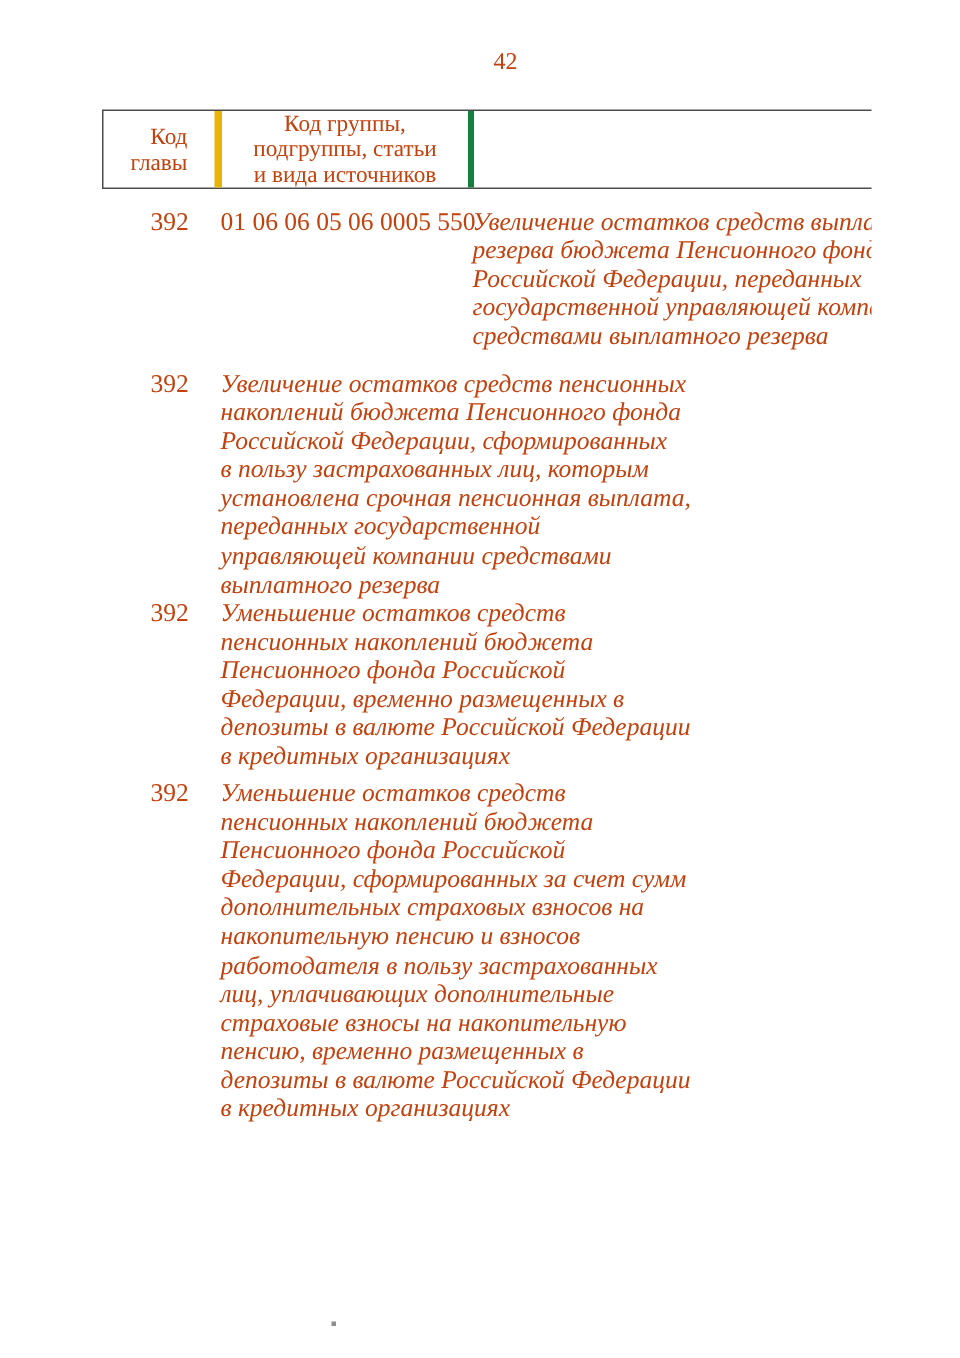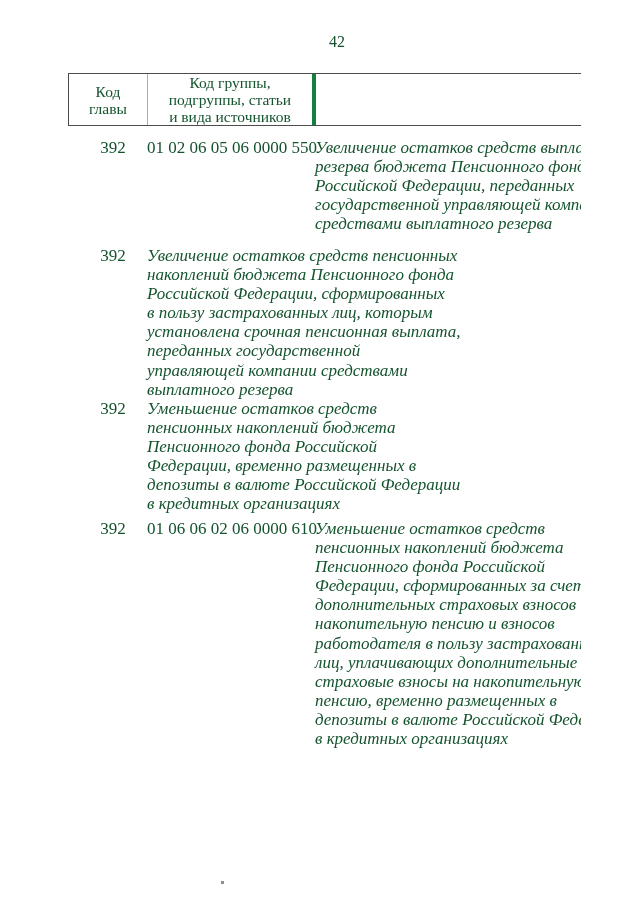"42" .page { color: #14532d -> #c2410c }
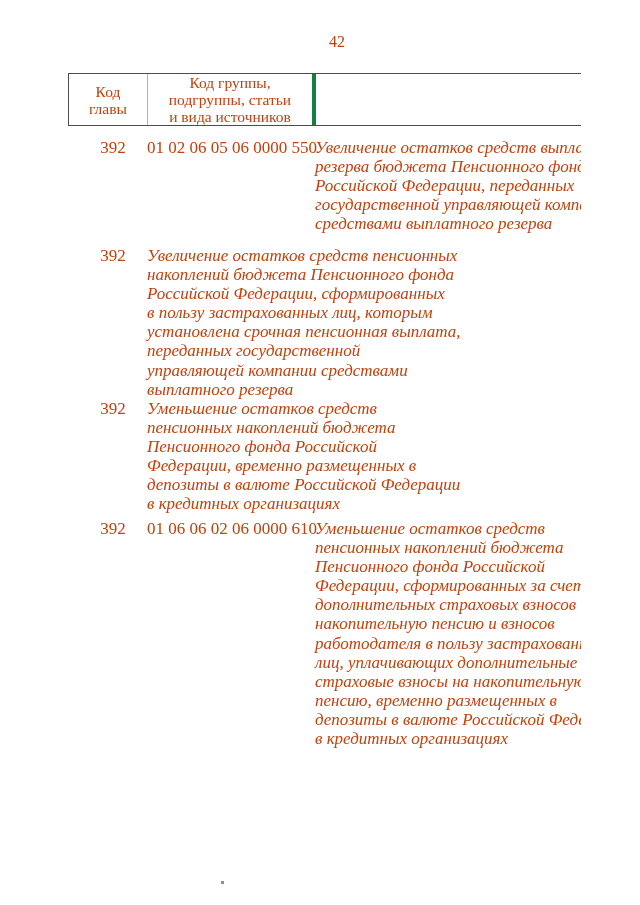"Код" .th-1 { border-right: 1px solid #eab308 -> 5px solid #eab308; text-align: none -> right }
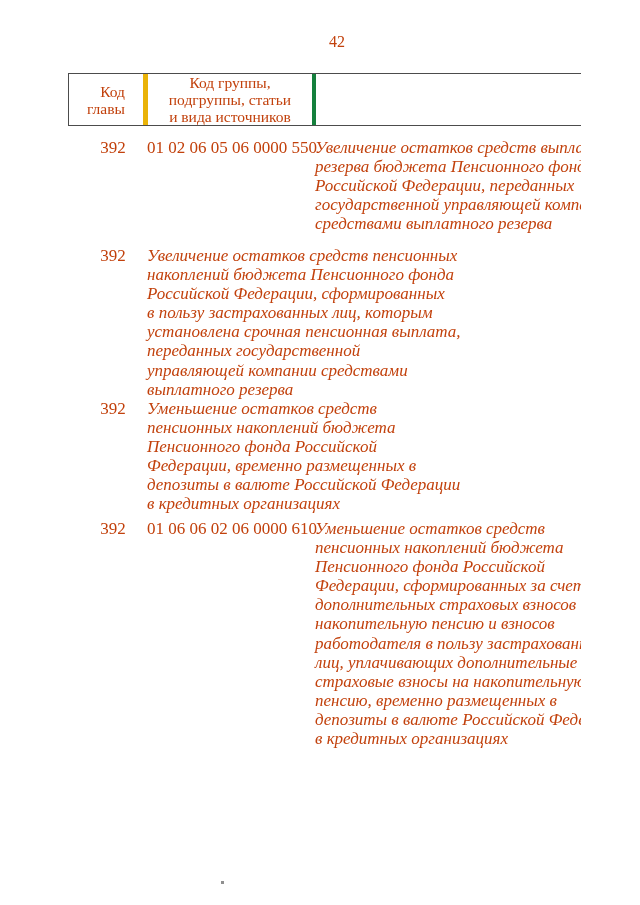"01 02 06 05 06" div.c2 { text: 02 06 05 06 0000 550 -> 06 06 05 06 0005 550 }
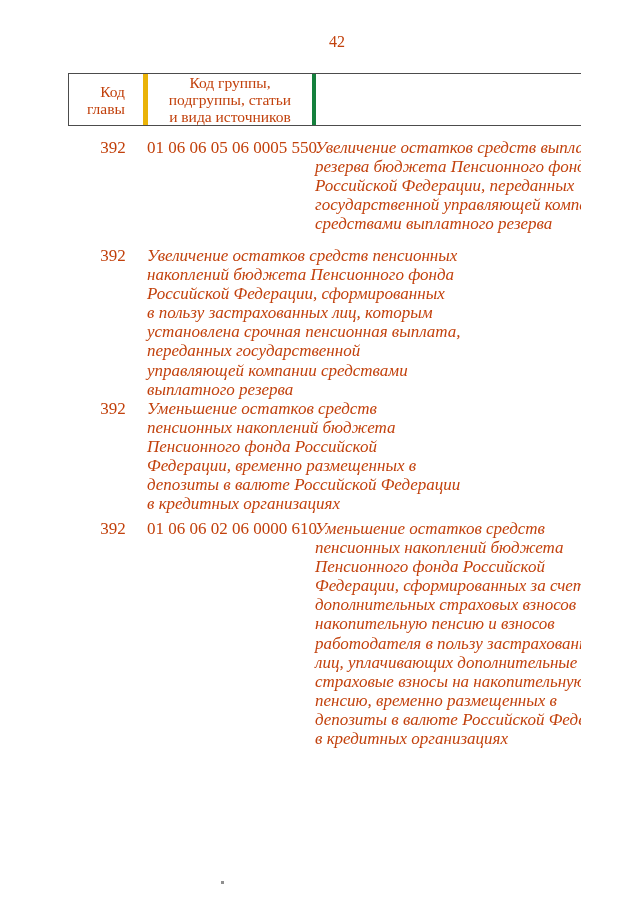"01 06 06 02 06" div.c2 { html: <div>01 06 06 02 06 0000 610</div> -> none }
